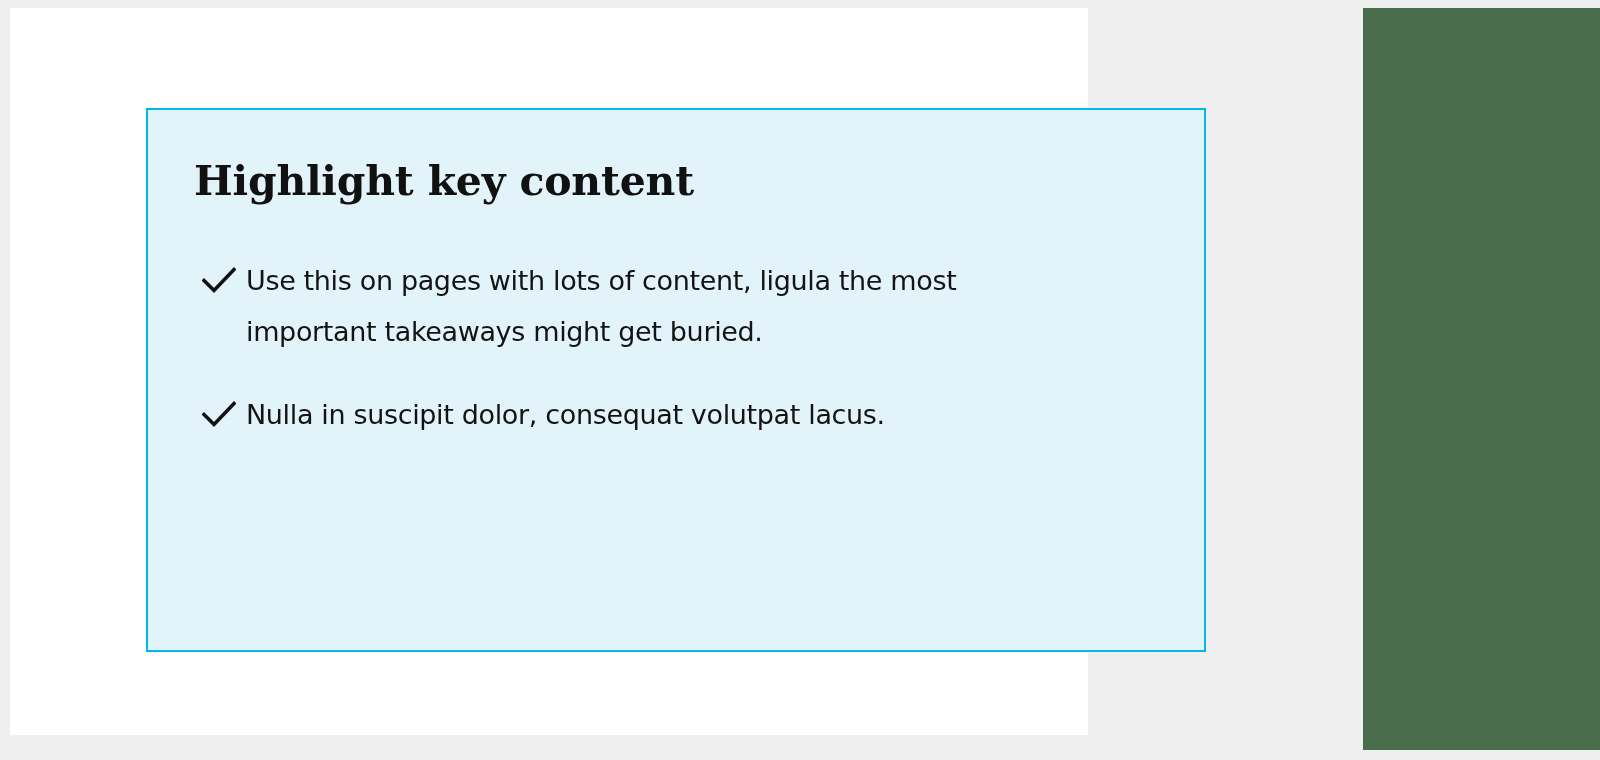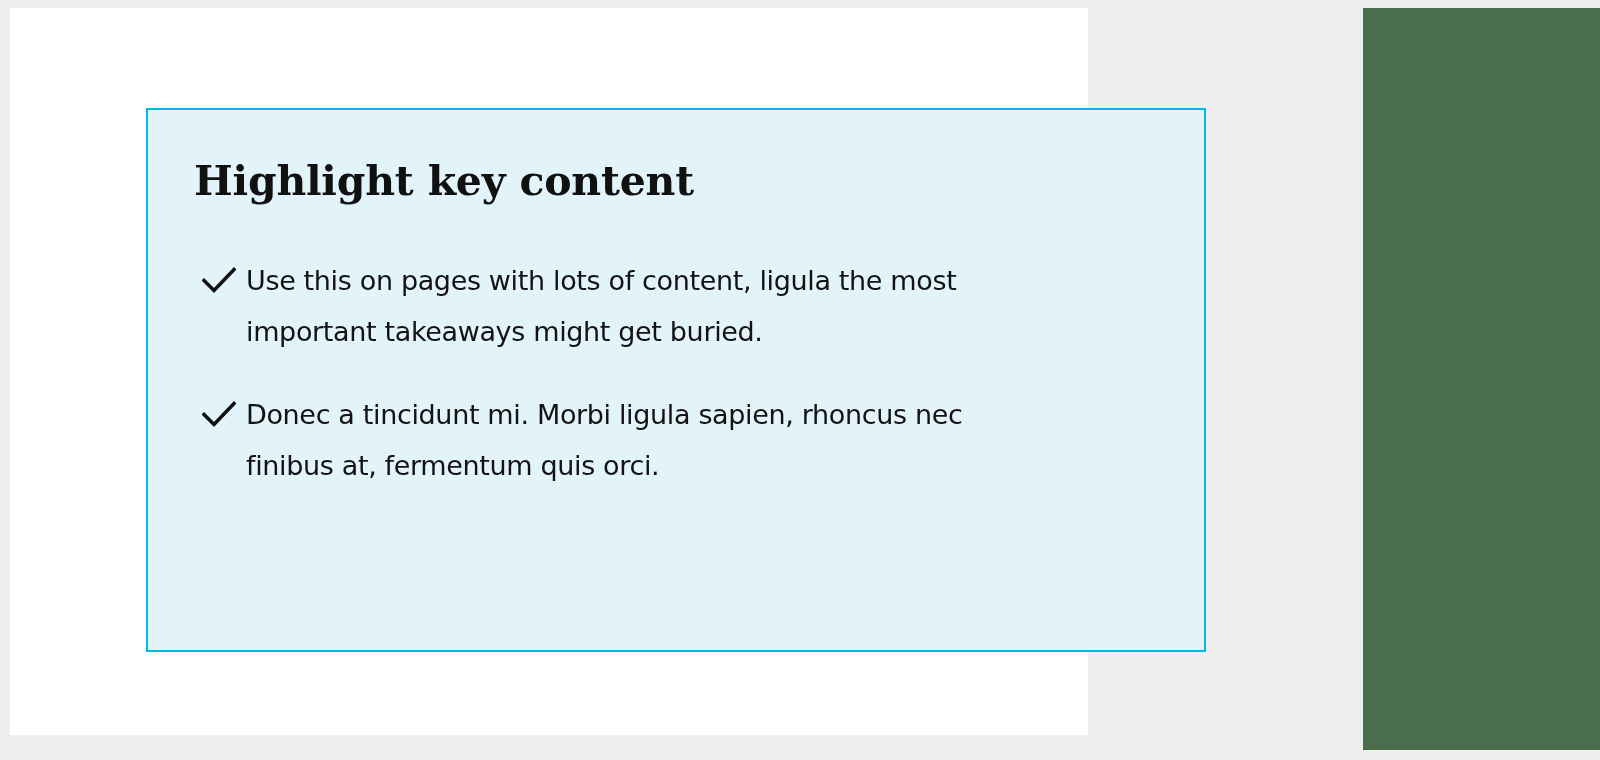"Nulla in suscipit dolor, consequat" li.callout-item { html: none -> <li> <span> <svg> <path></path> </svg> </span> <span>Nulla in suscipit dolor, consequat volutpat lacus.</span> </li> }
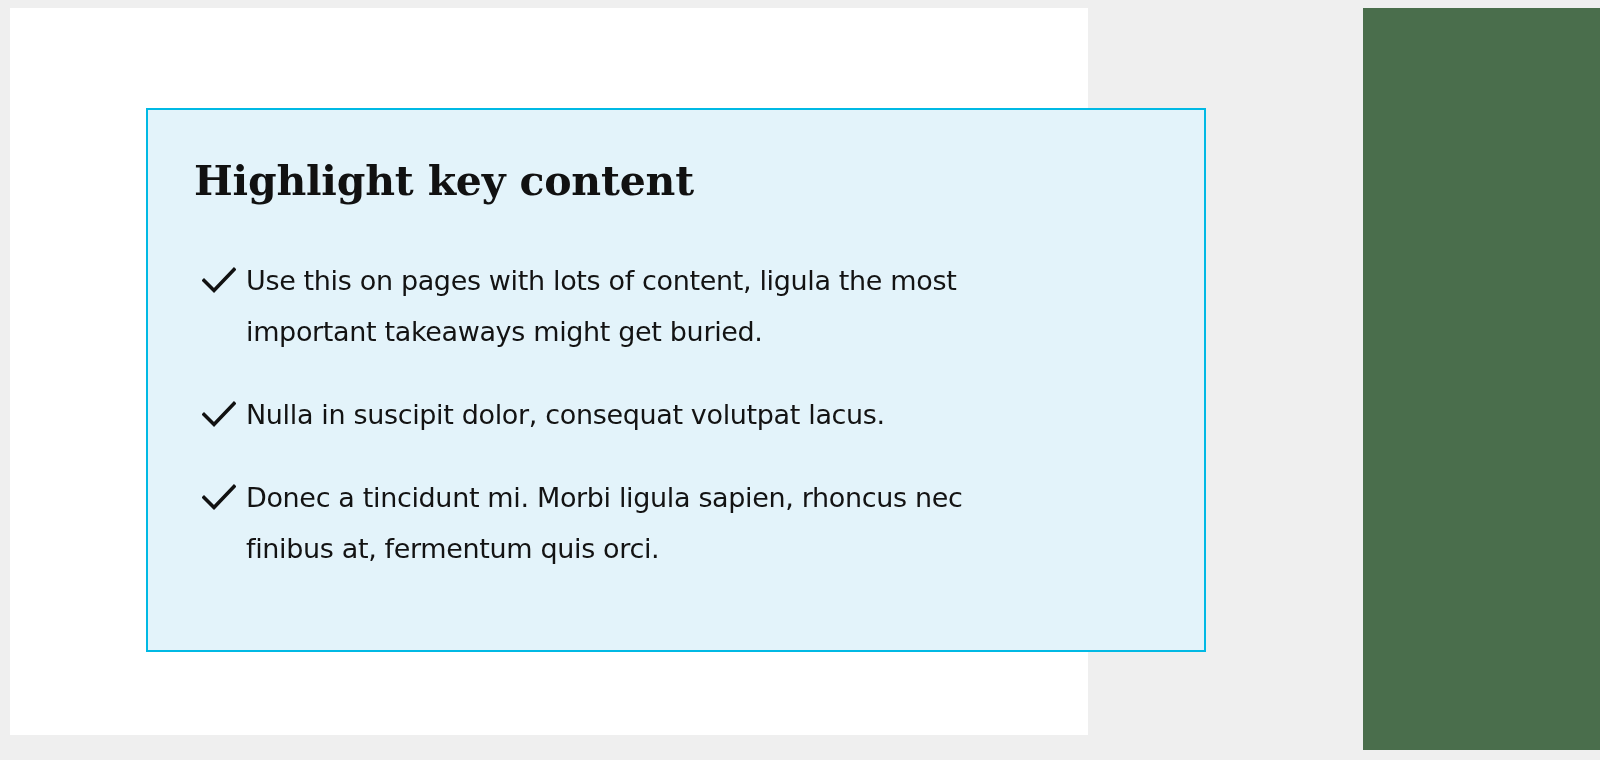"Donec a tincidunt mi. Morbi" li.callout-item { html: <li> <span> <svg> <path></path> </svg> </span> <span>Donec a tincidunt mi. Morbi ligula sapien, rhoncus nec finibus at, fermentum quis orci.</span> </li> -> none }
